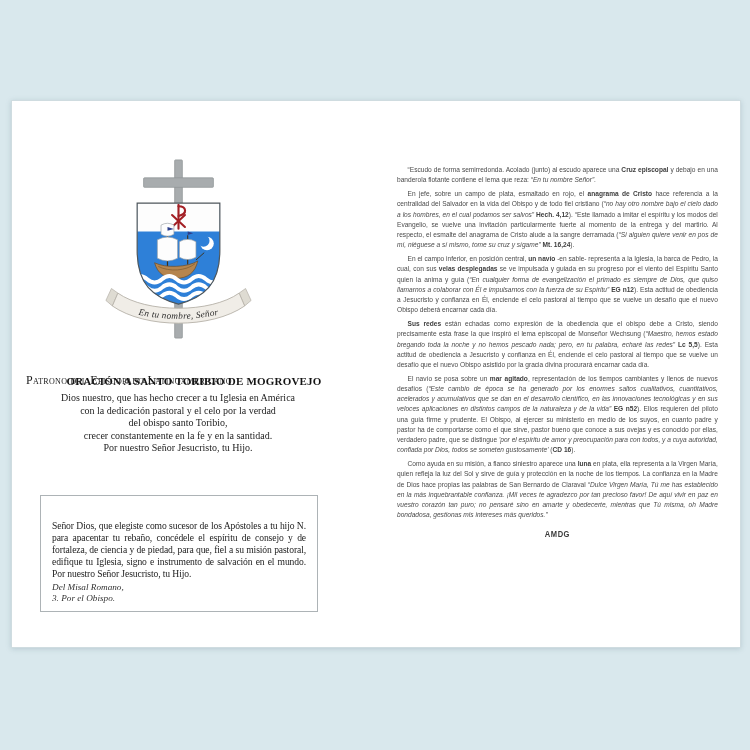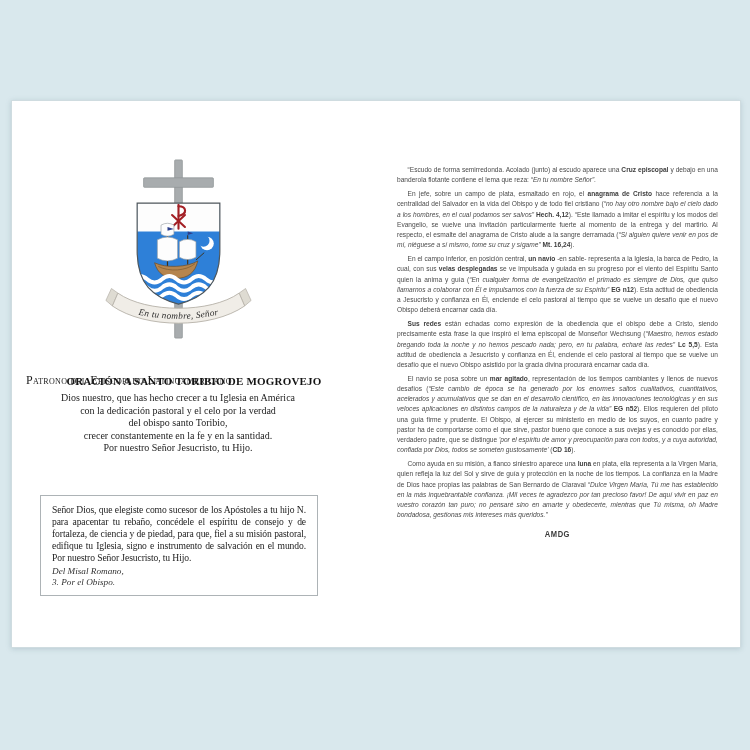"Señor Dios, que elegiste como" .prayer-box { padding: 8px 11px 7px -> 24px 11px 7px }
